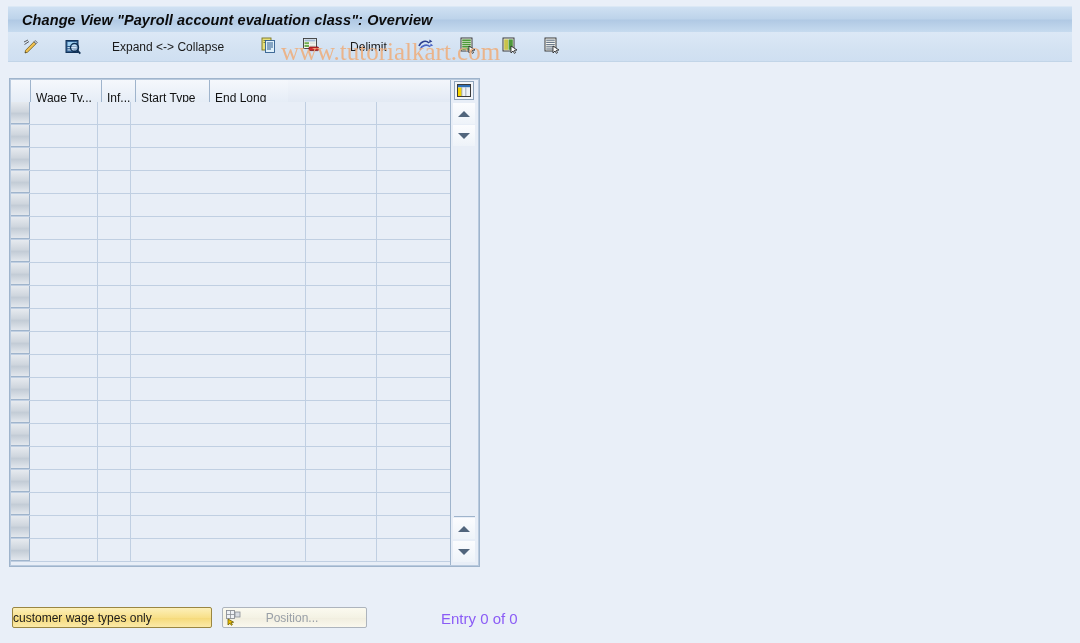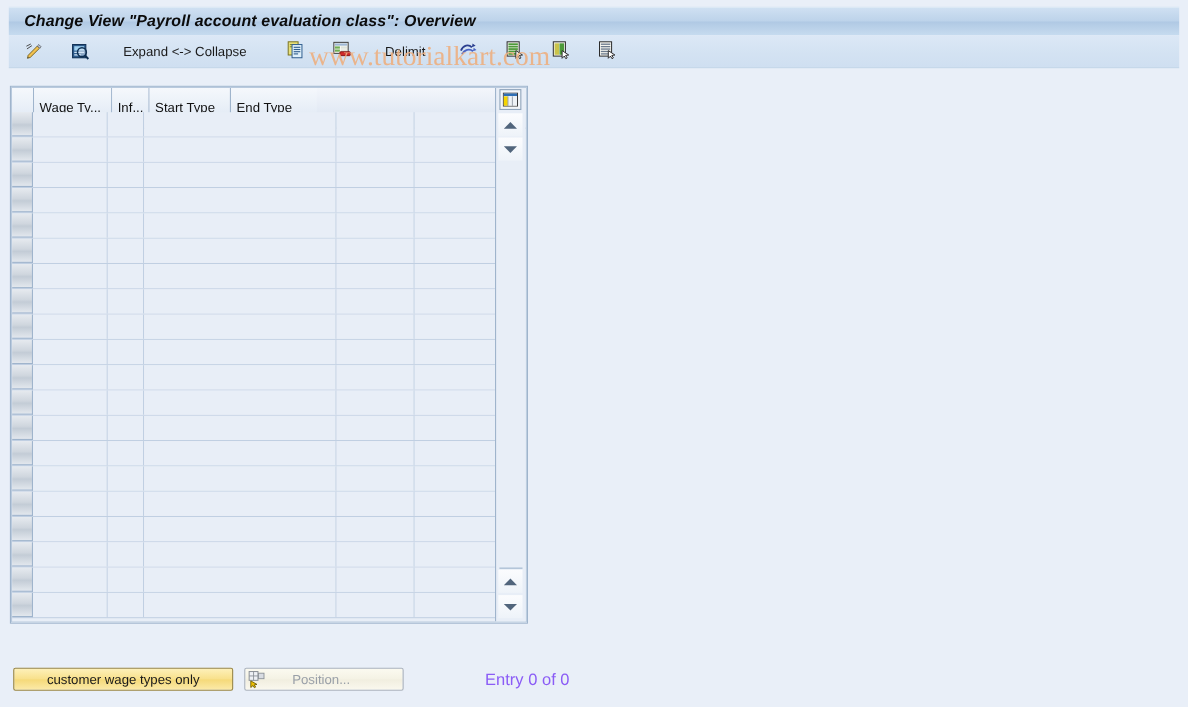"End Type" div.hdr-cell { text: Type -> Long }
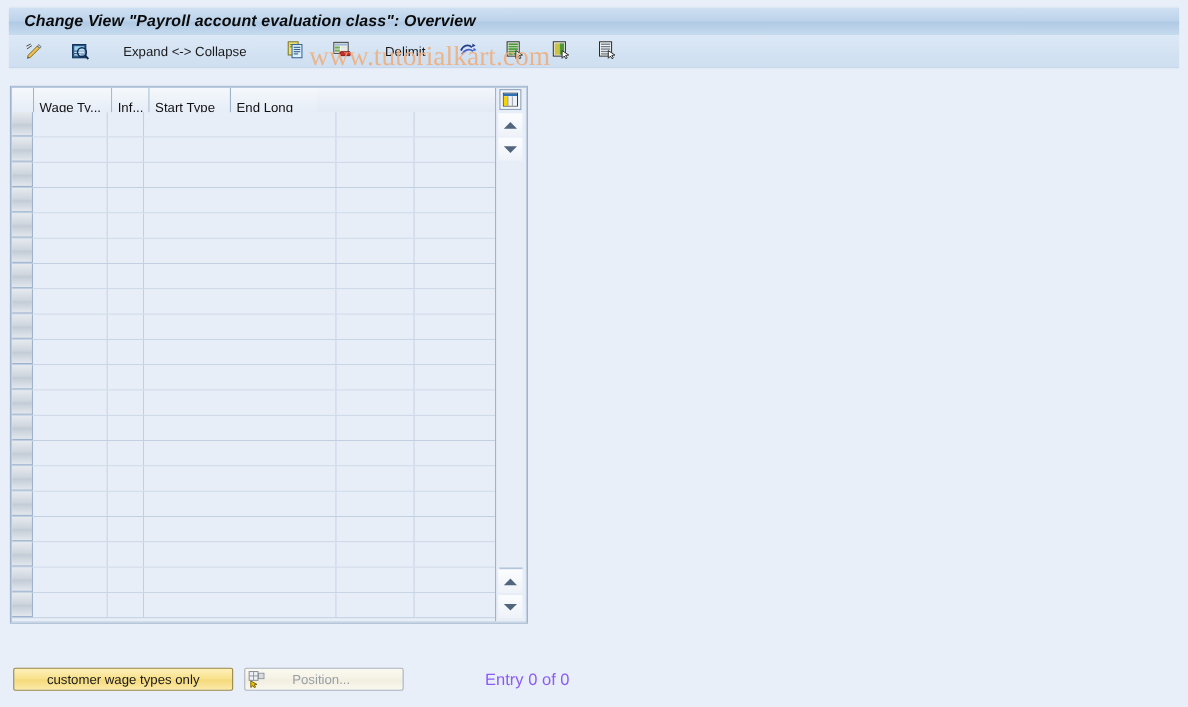"customer wage types only" .btn-wage { justify-content: center -> none }
